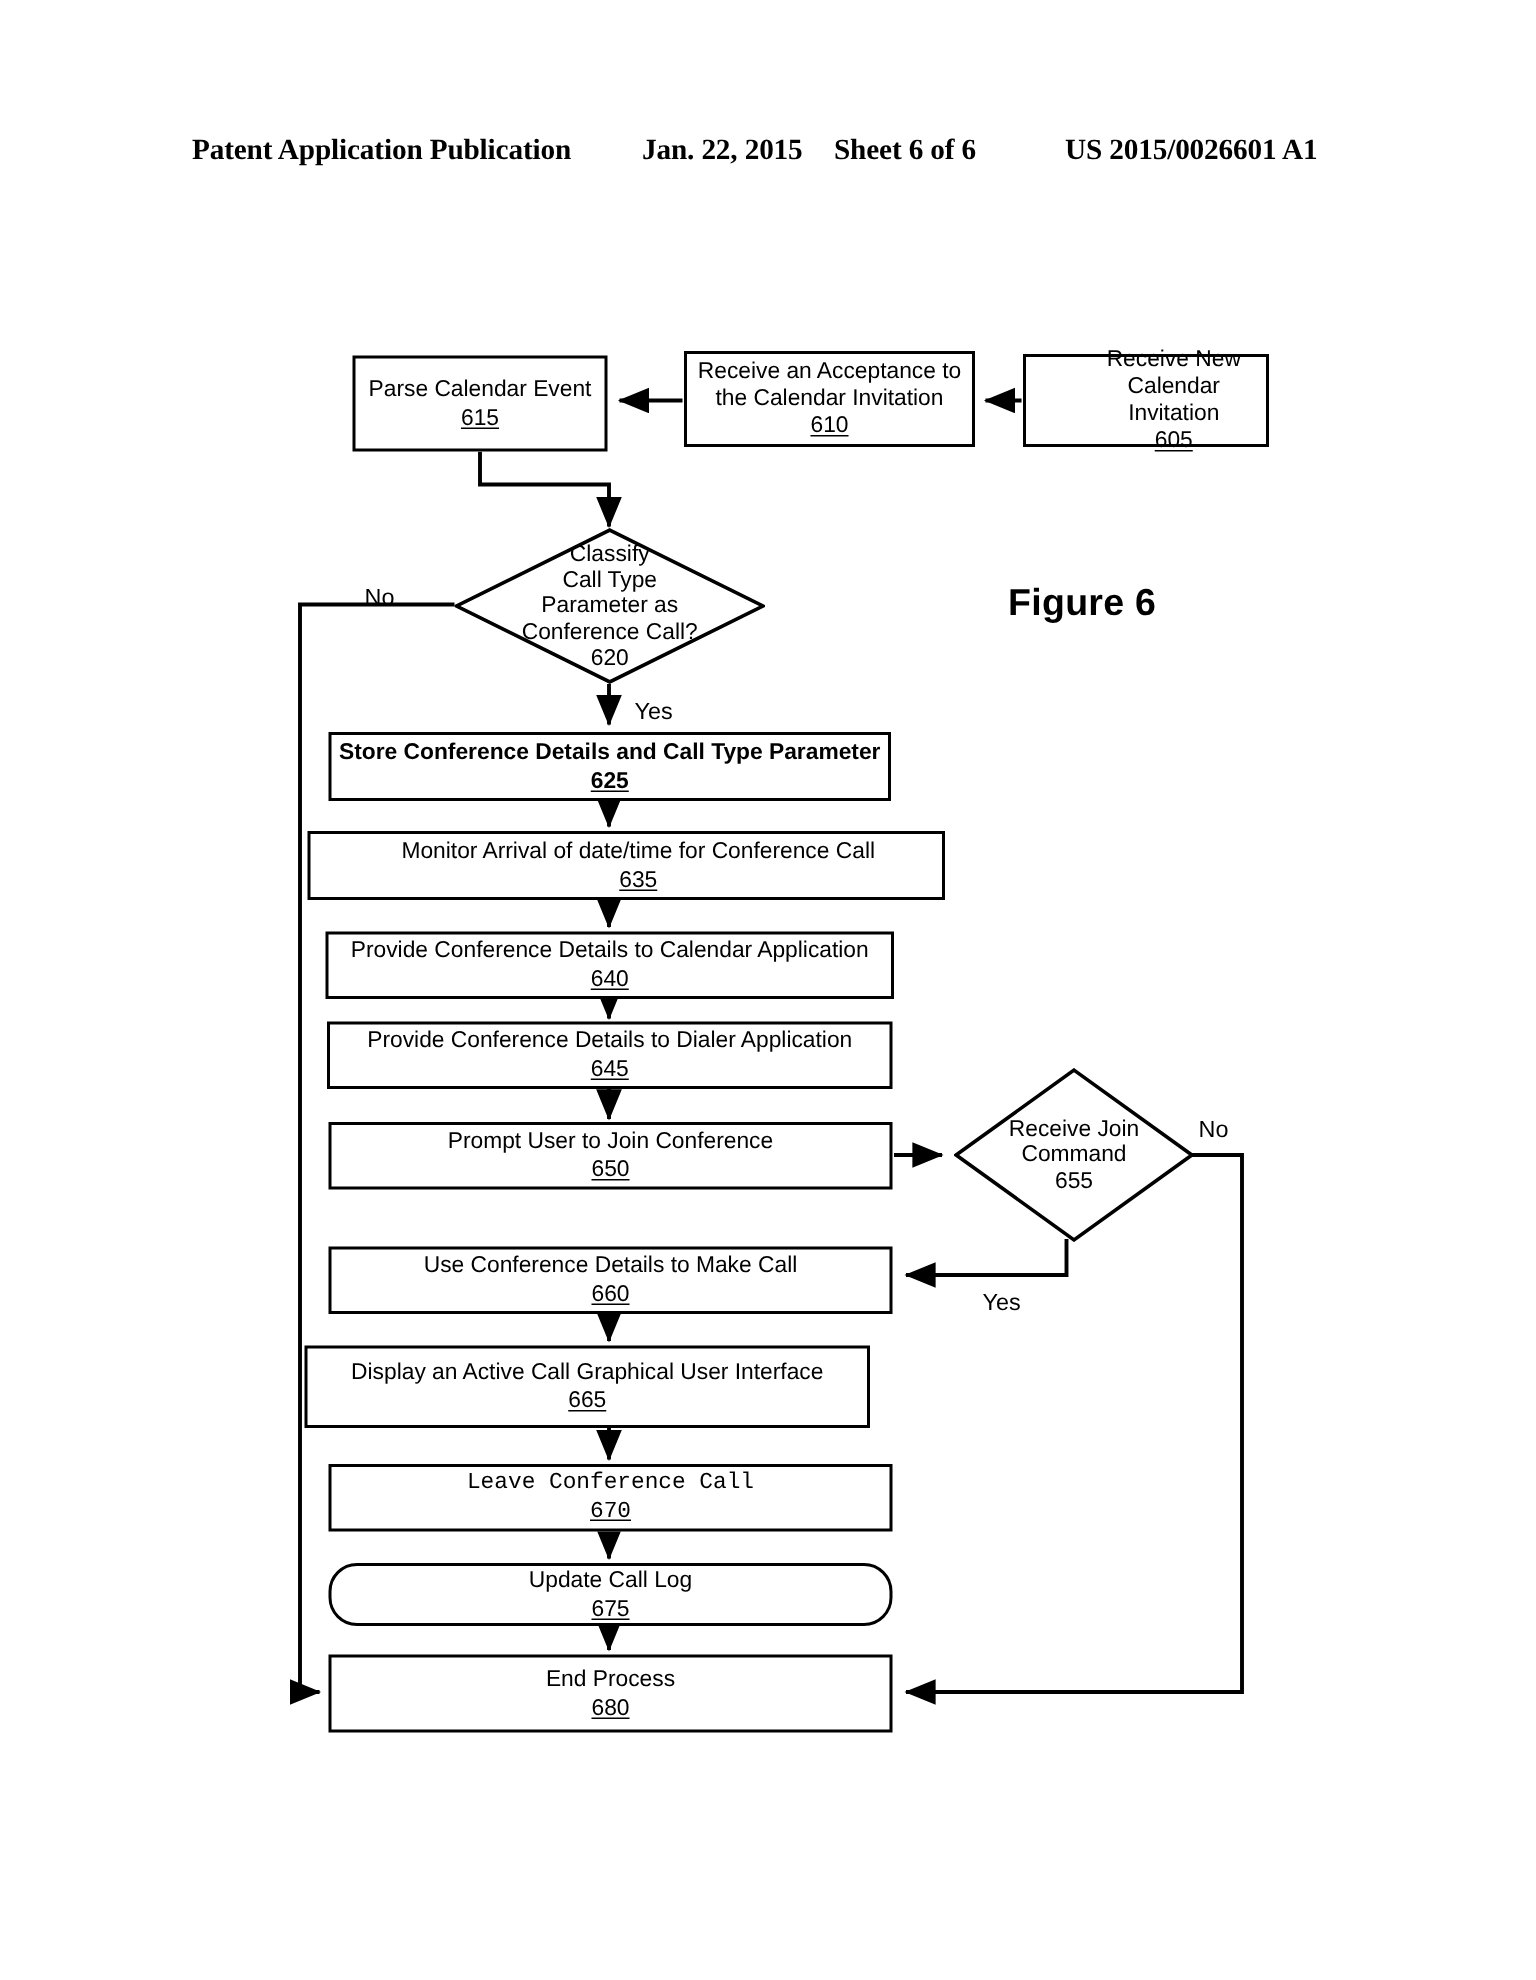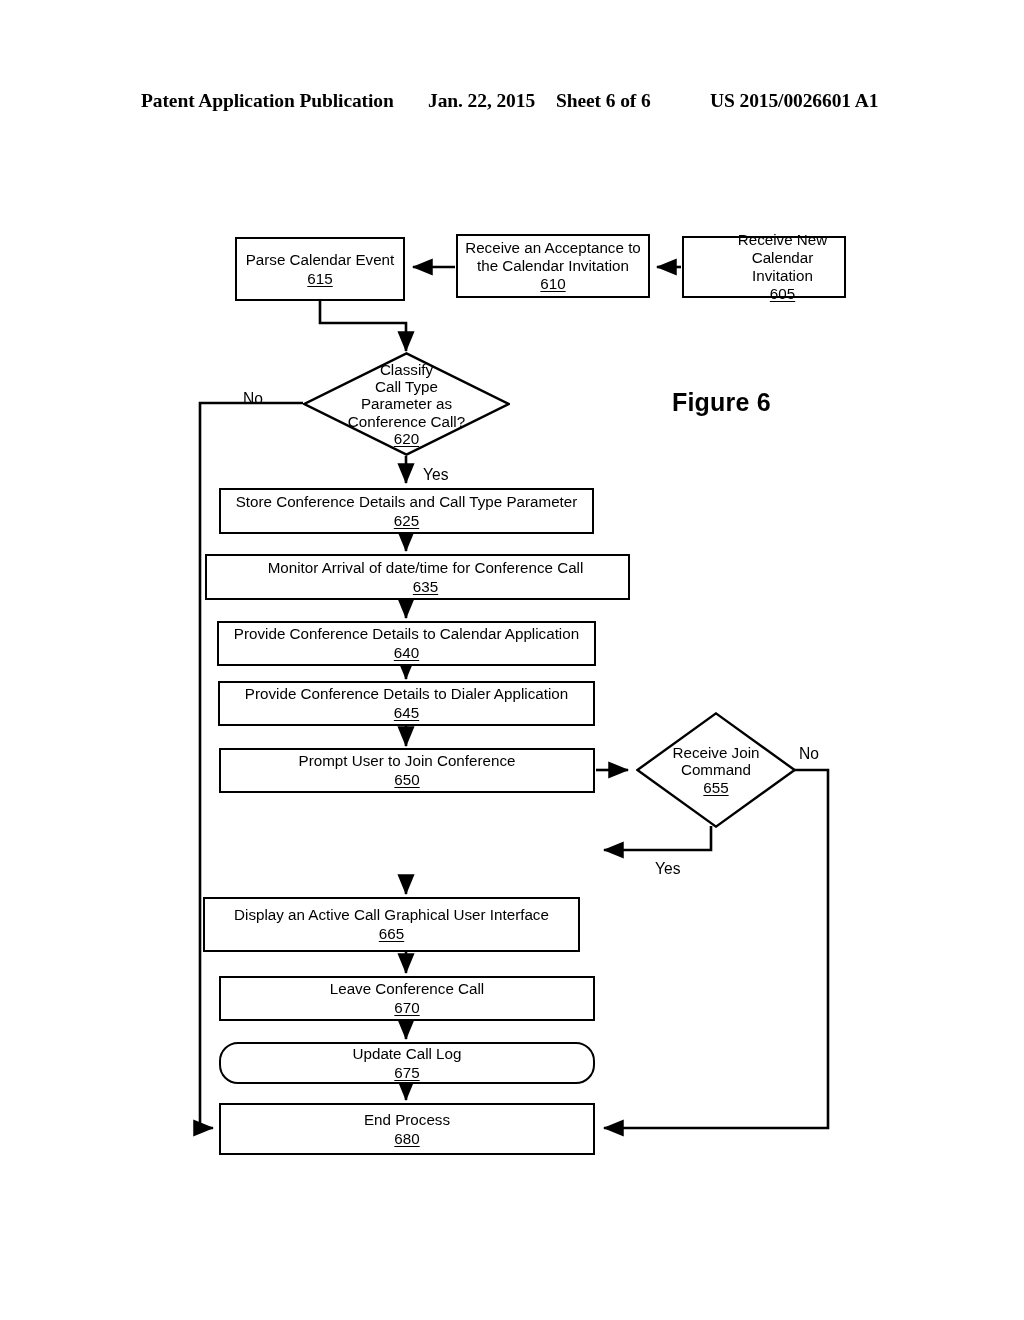"Patent Application Publication" #page-header .hdr-pub { left: 141px -> 128px }
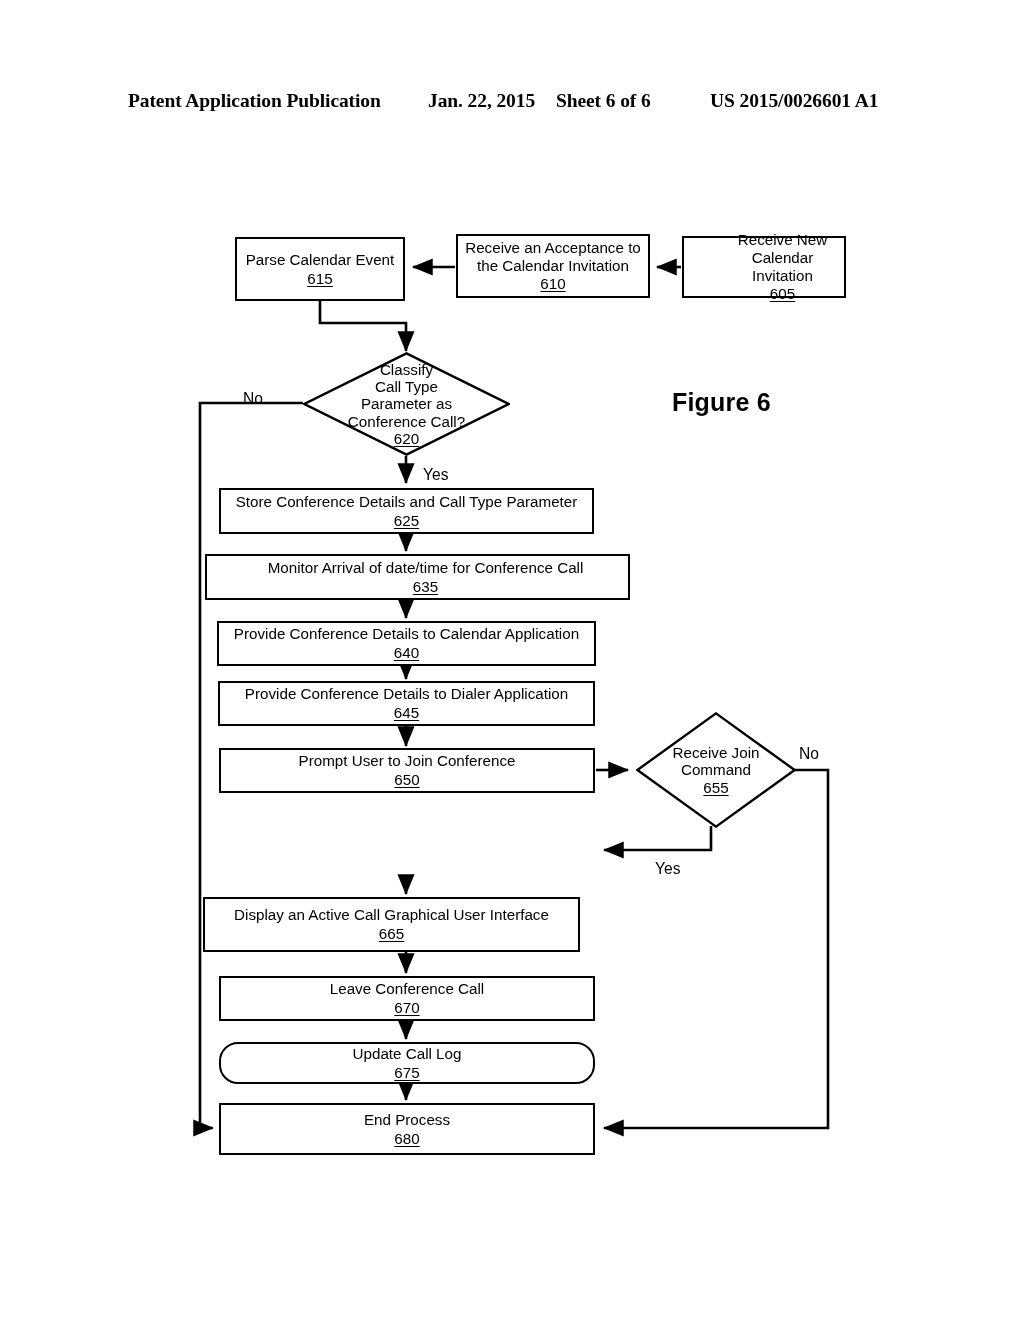"620" .decision .nref { text-decoration: underline -> none }
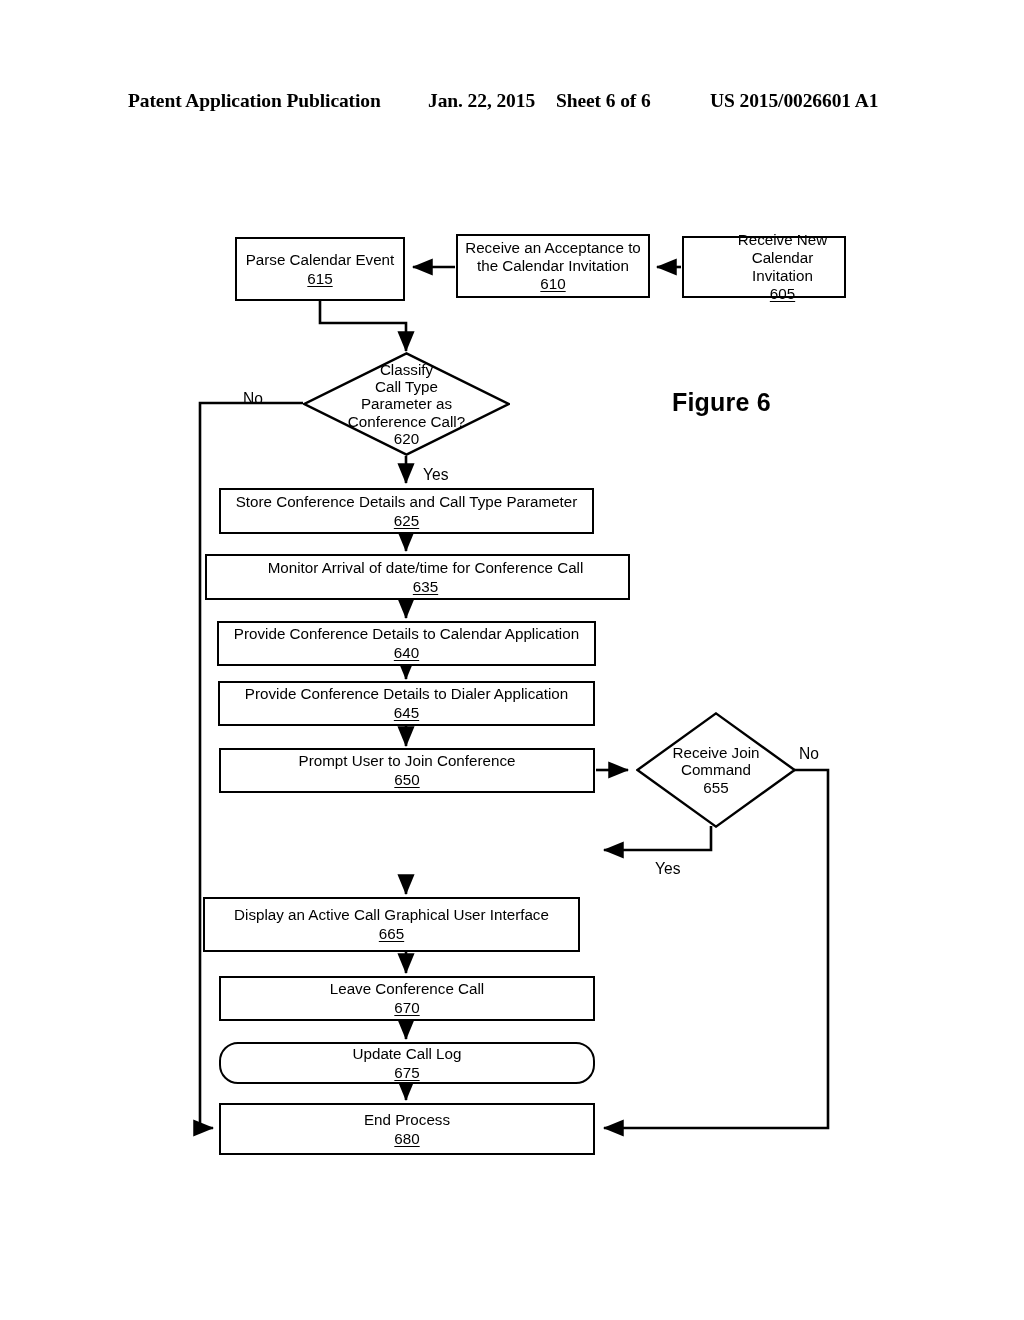"Store Conference Details and Call" div.node { font-weight: none -> bold }
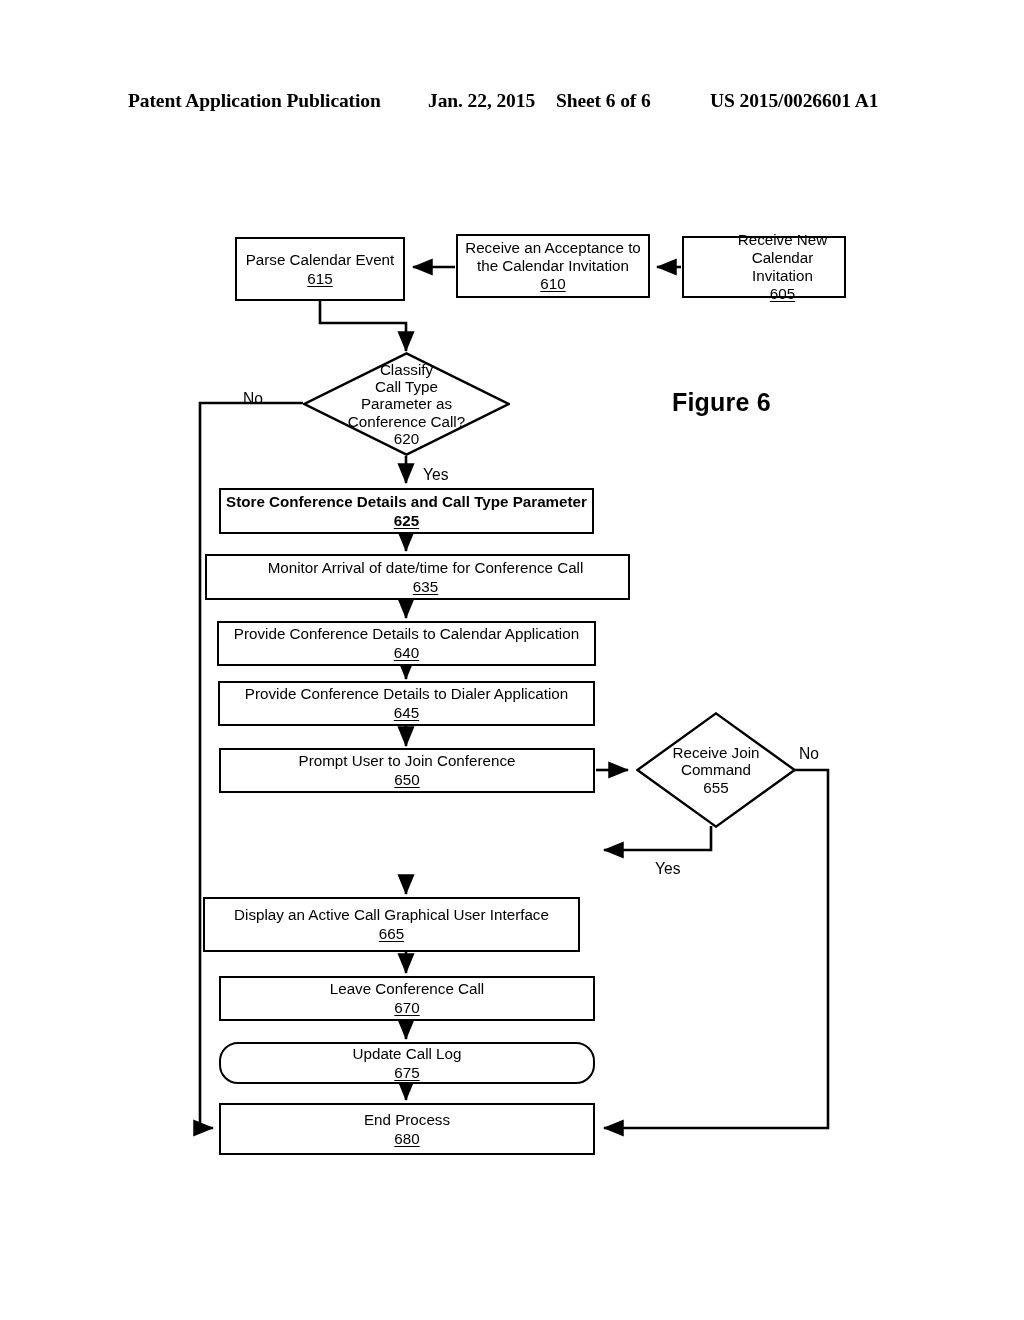"Use Conference Details to Make" div.node { html: none -> <div> <span>Use Conference Details to Make Call</span> <span>660</span> </div> }
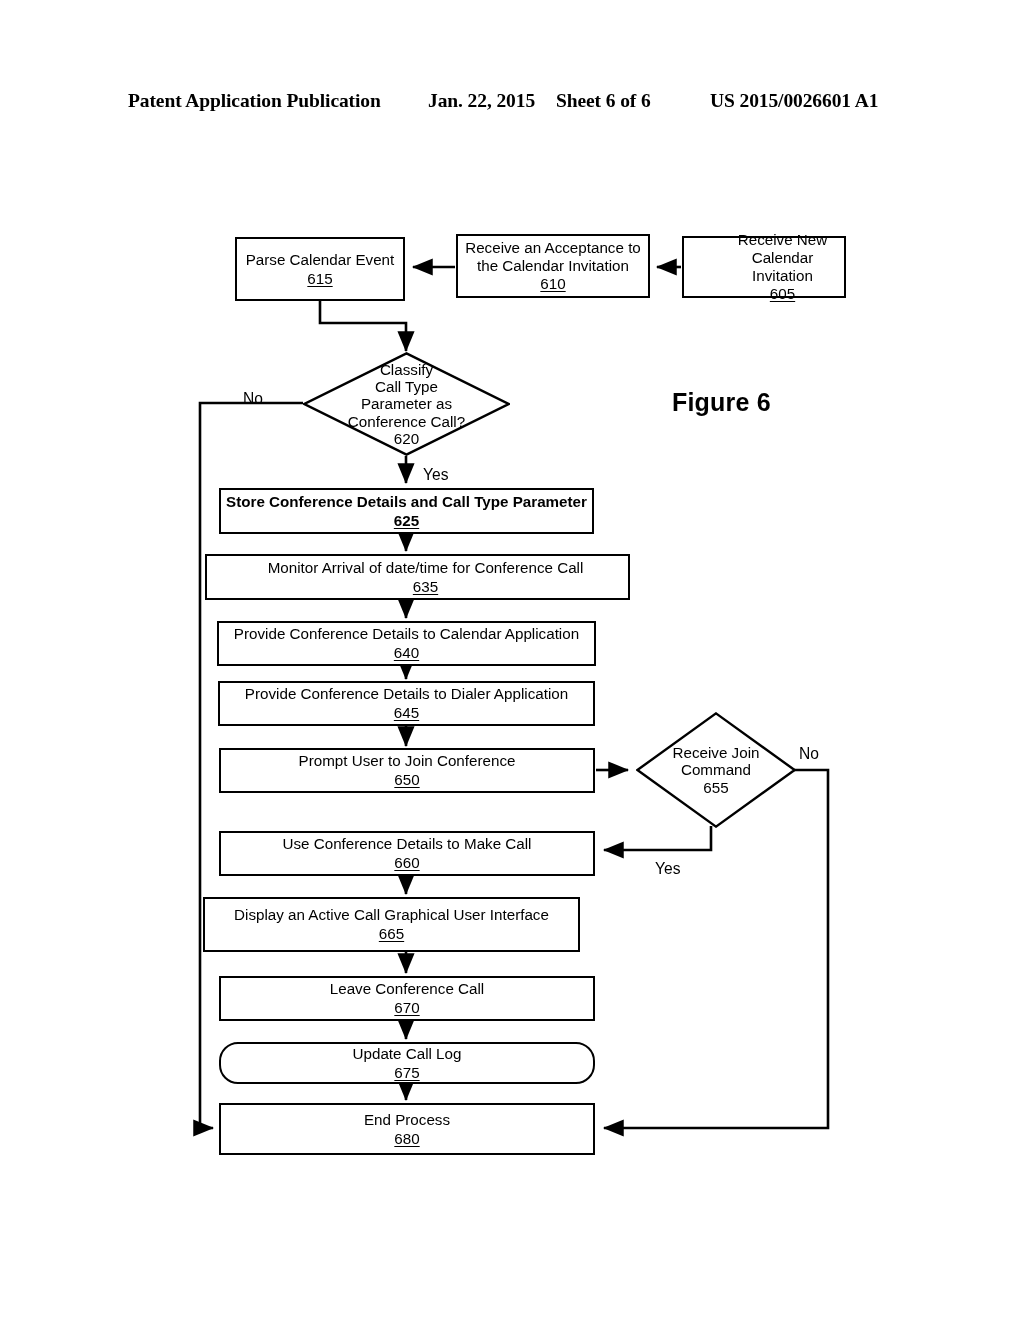"Leave Conference Call" div.node { font-family: none -> Liberation Mono, monospace }
